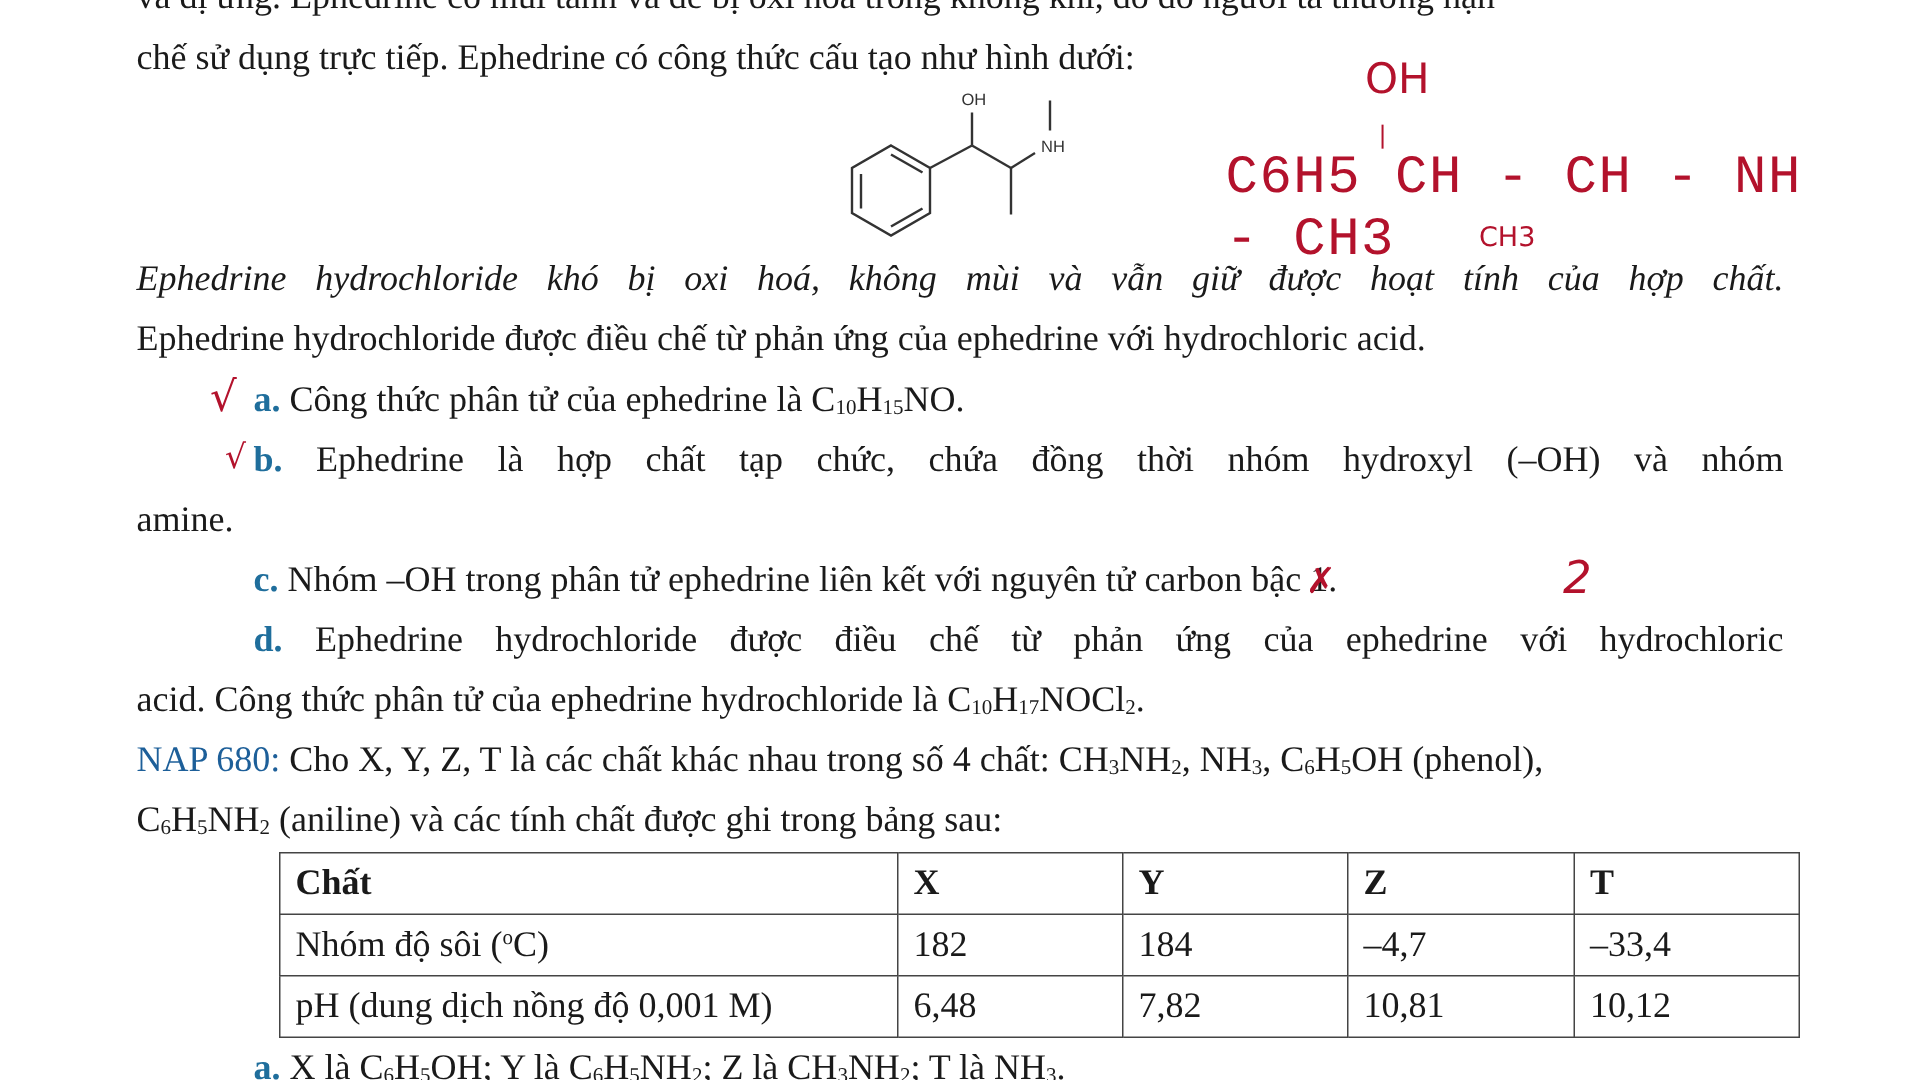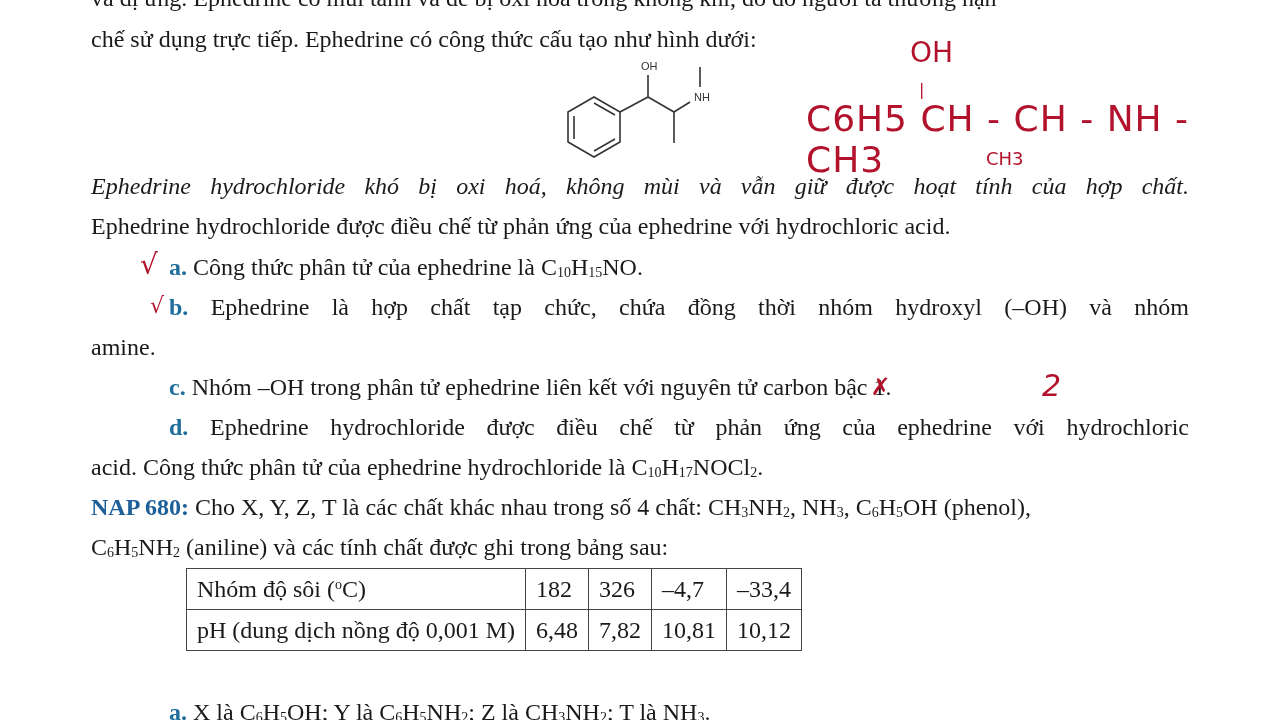"C6H5 CH - CH -" span { font-family: none -> Liberation Mono, monospace; left: 0px -> 11px }
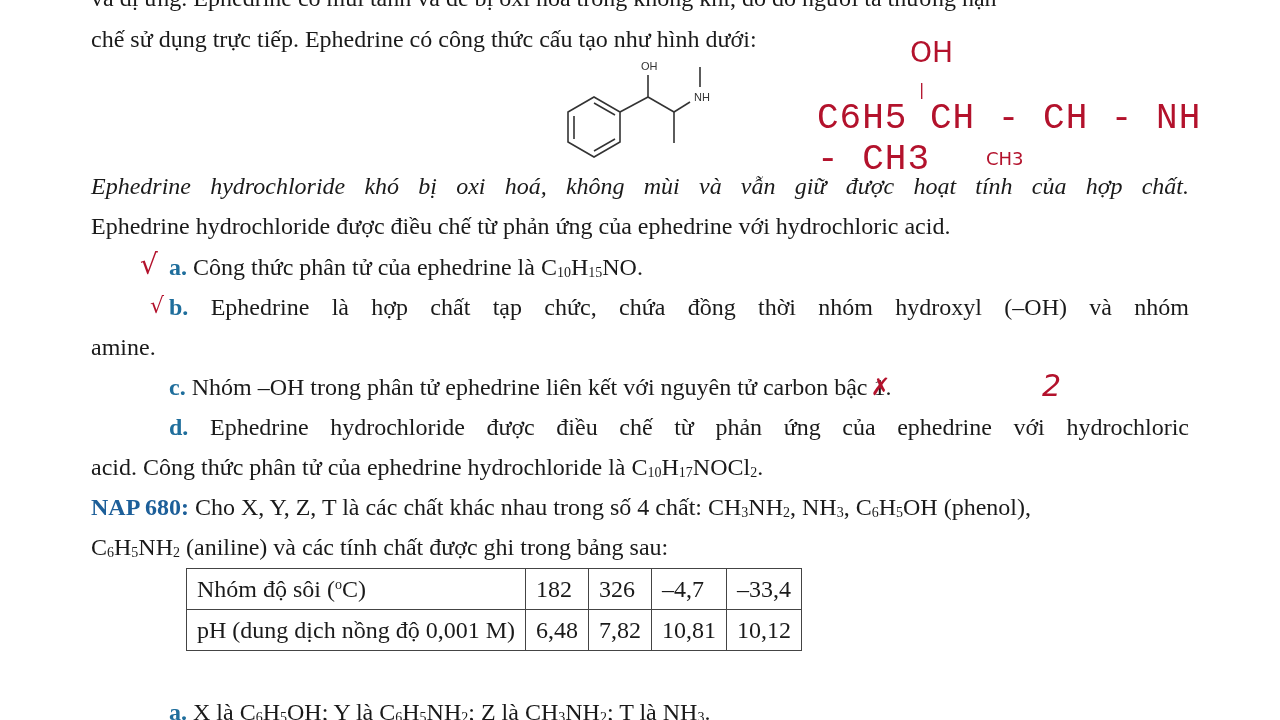"NAP 680:" .nap { font-weight: bold -> normal }
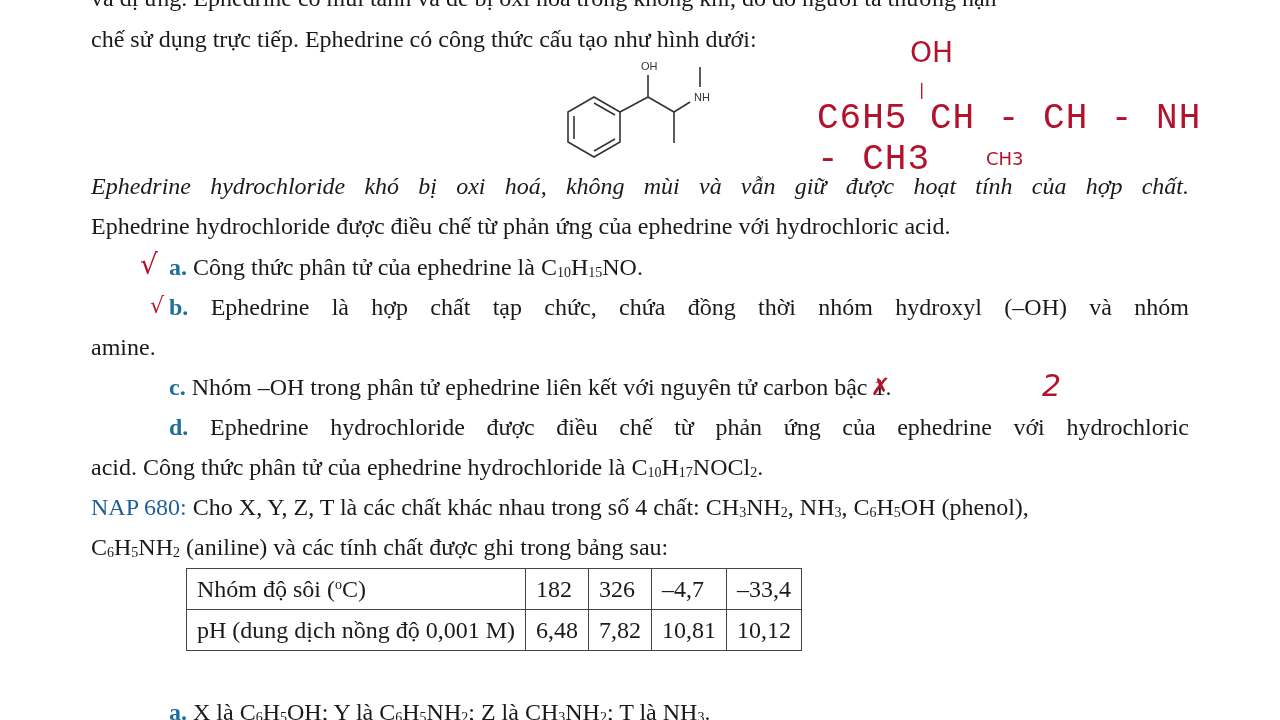"Chất" tr.head { html: none -> <tr> <td>Chất</td> <td>X</td> <td>Y</td> <td>Z</td> <td>T</td> </tr> }
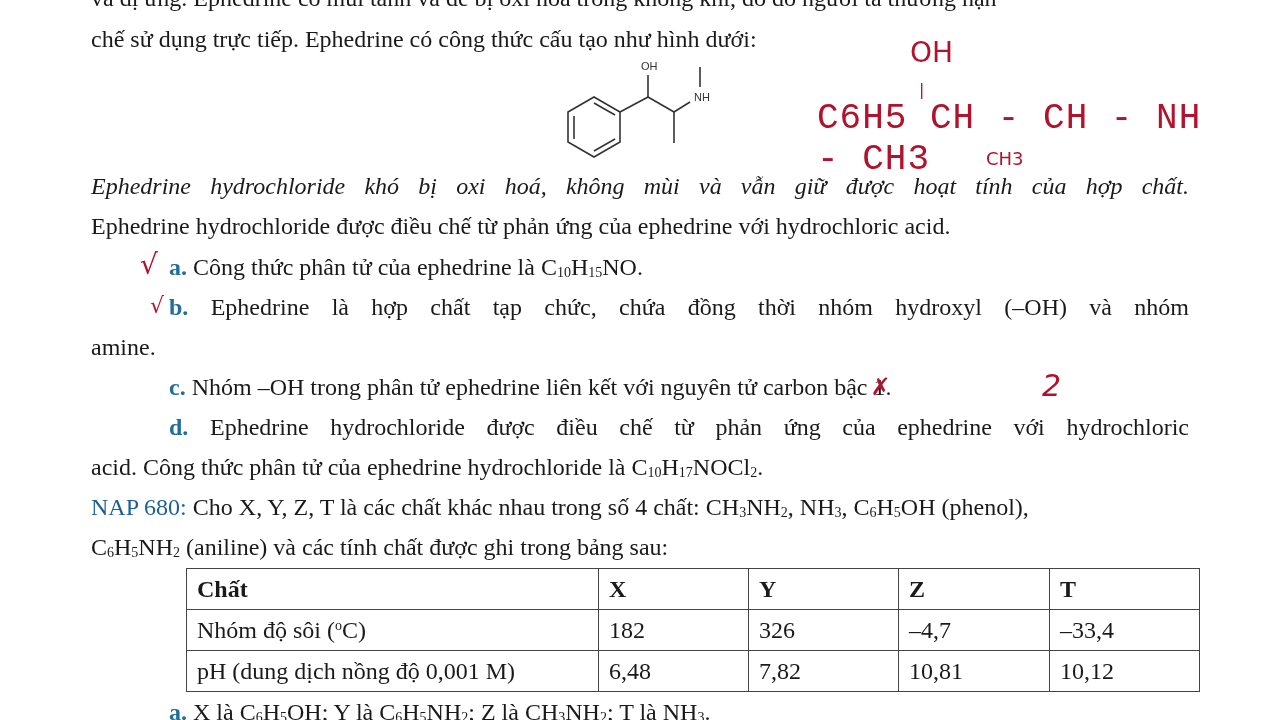"326" td { text: 326 -> 184 }
